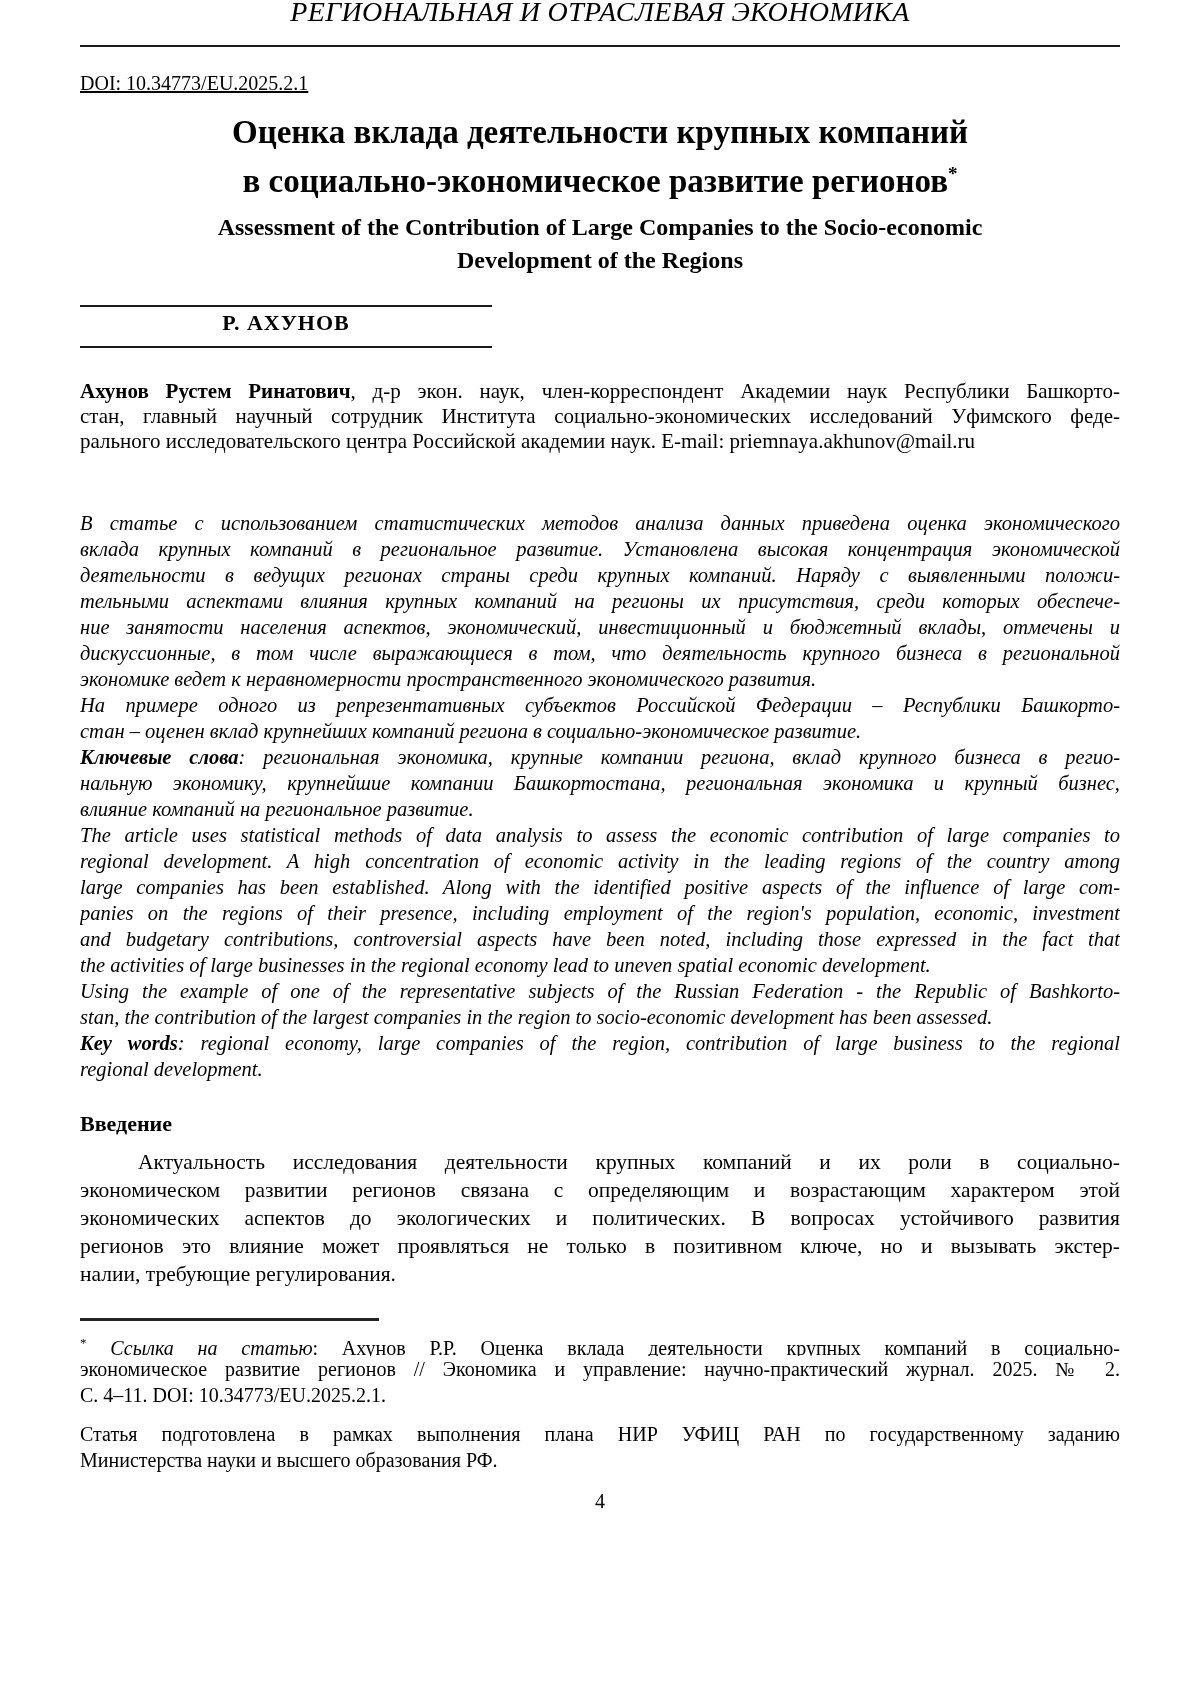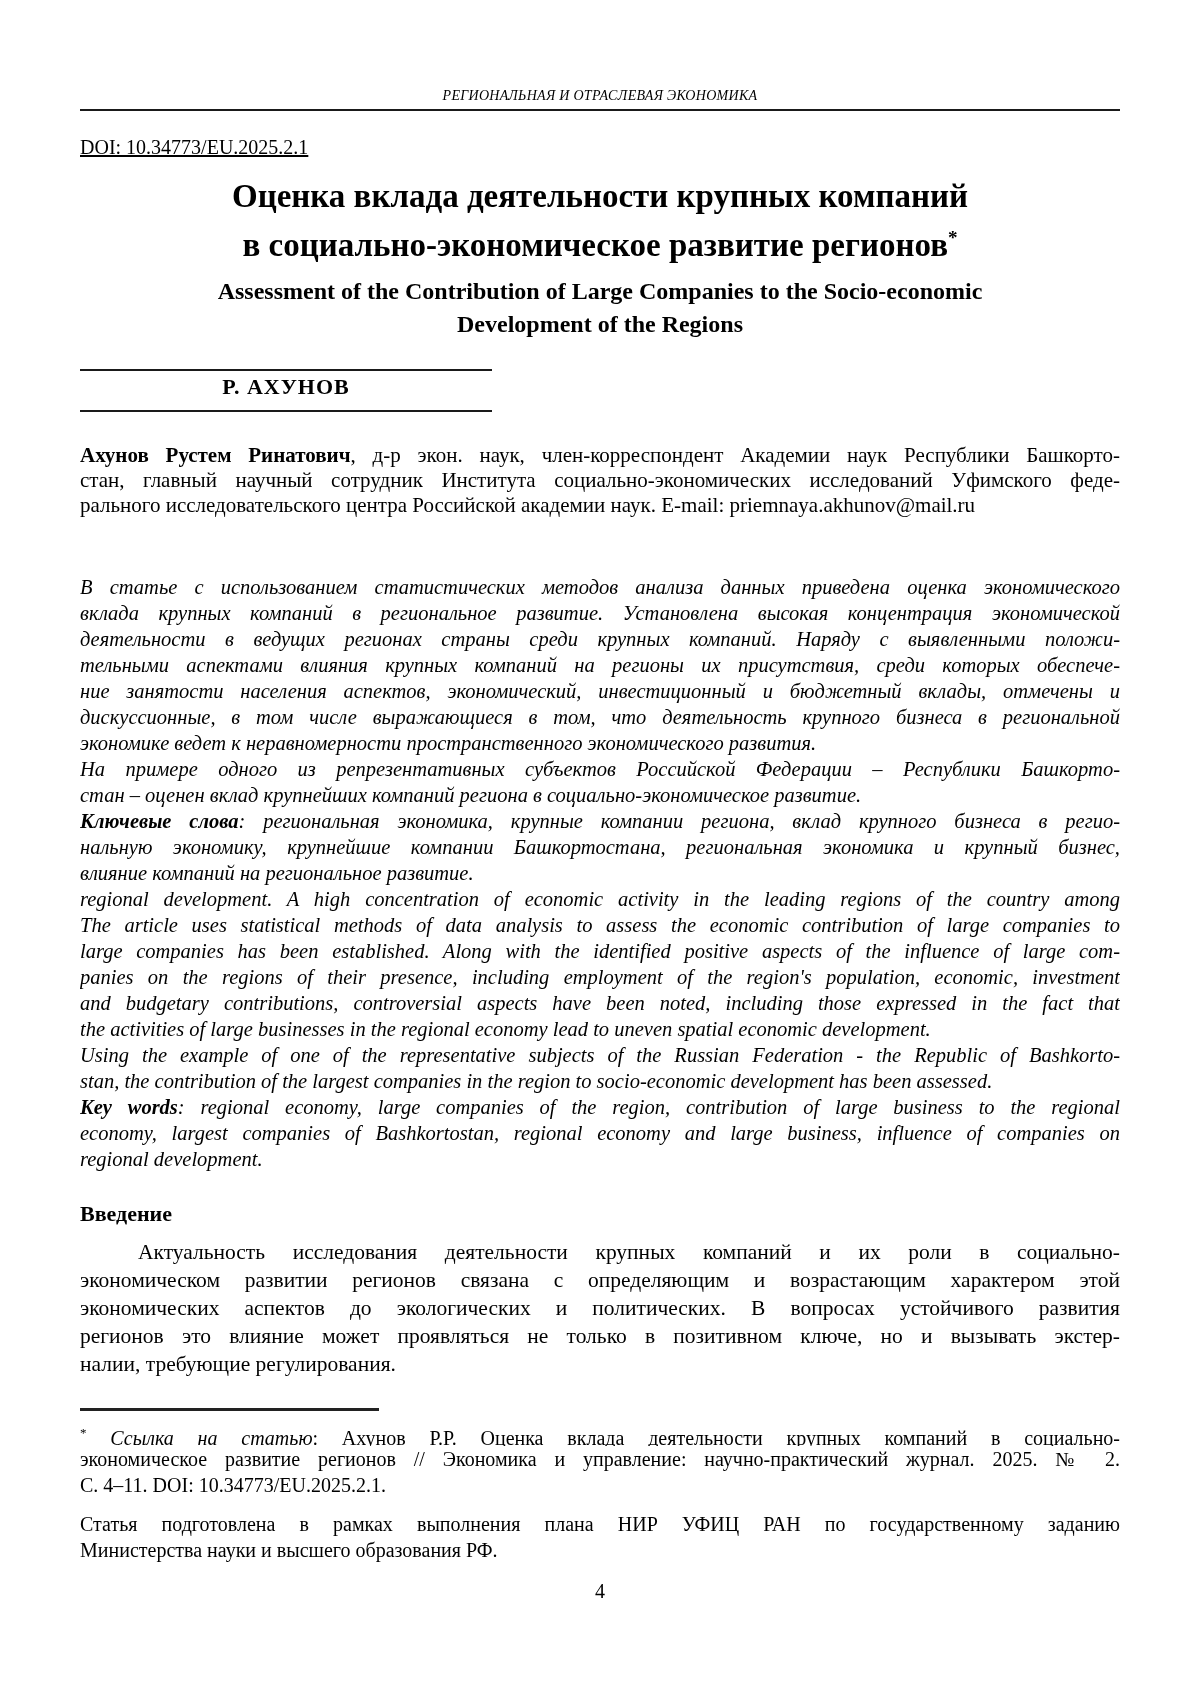"РЕГИОНАЛЬНАЯ И ОТРАСЛЕВАЯ ЭКОНОМИКА" .running-head { font-size: 14px -> 28px; margin-top: 84px -> none; padding-bottom: 2px -> 22px }
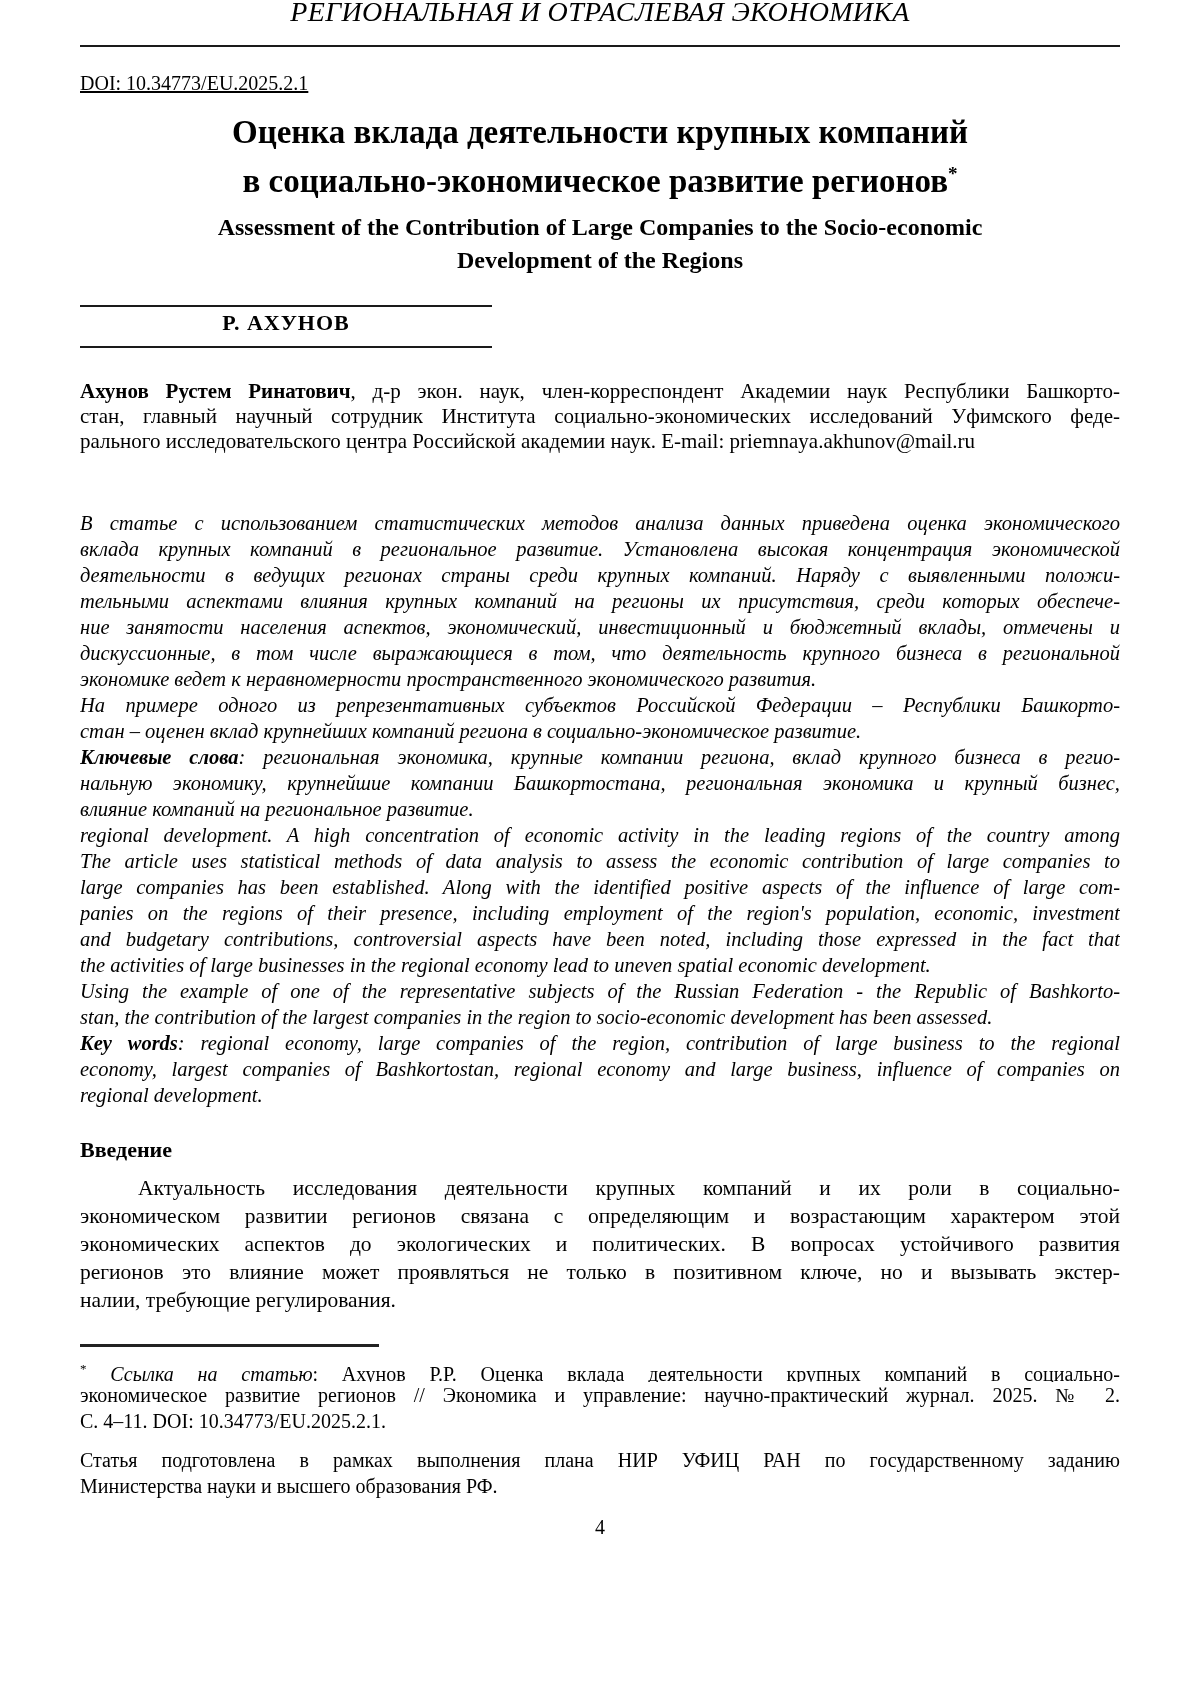"regional development. A high" div { order: before "The article uses statistical methods" -> after "The article uses statistical methods" }
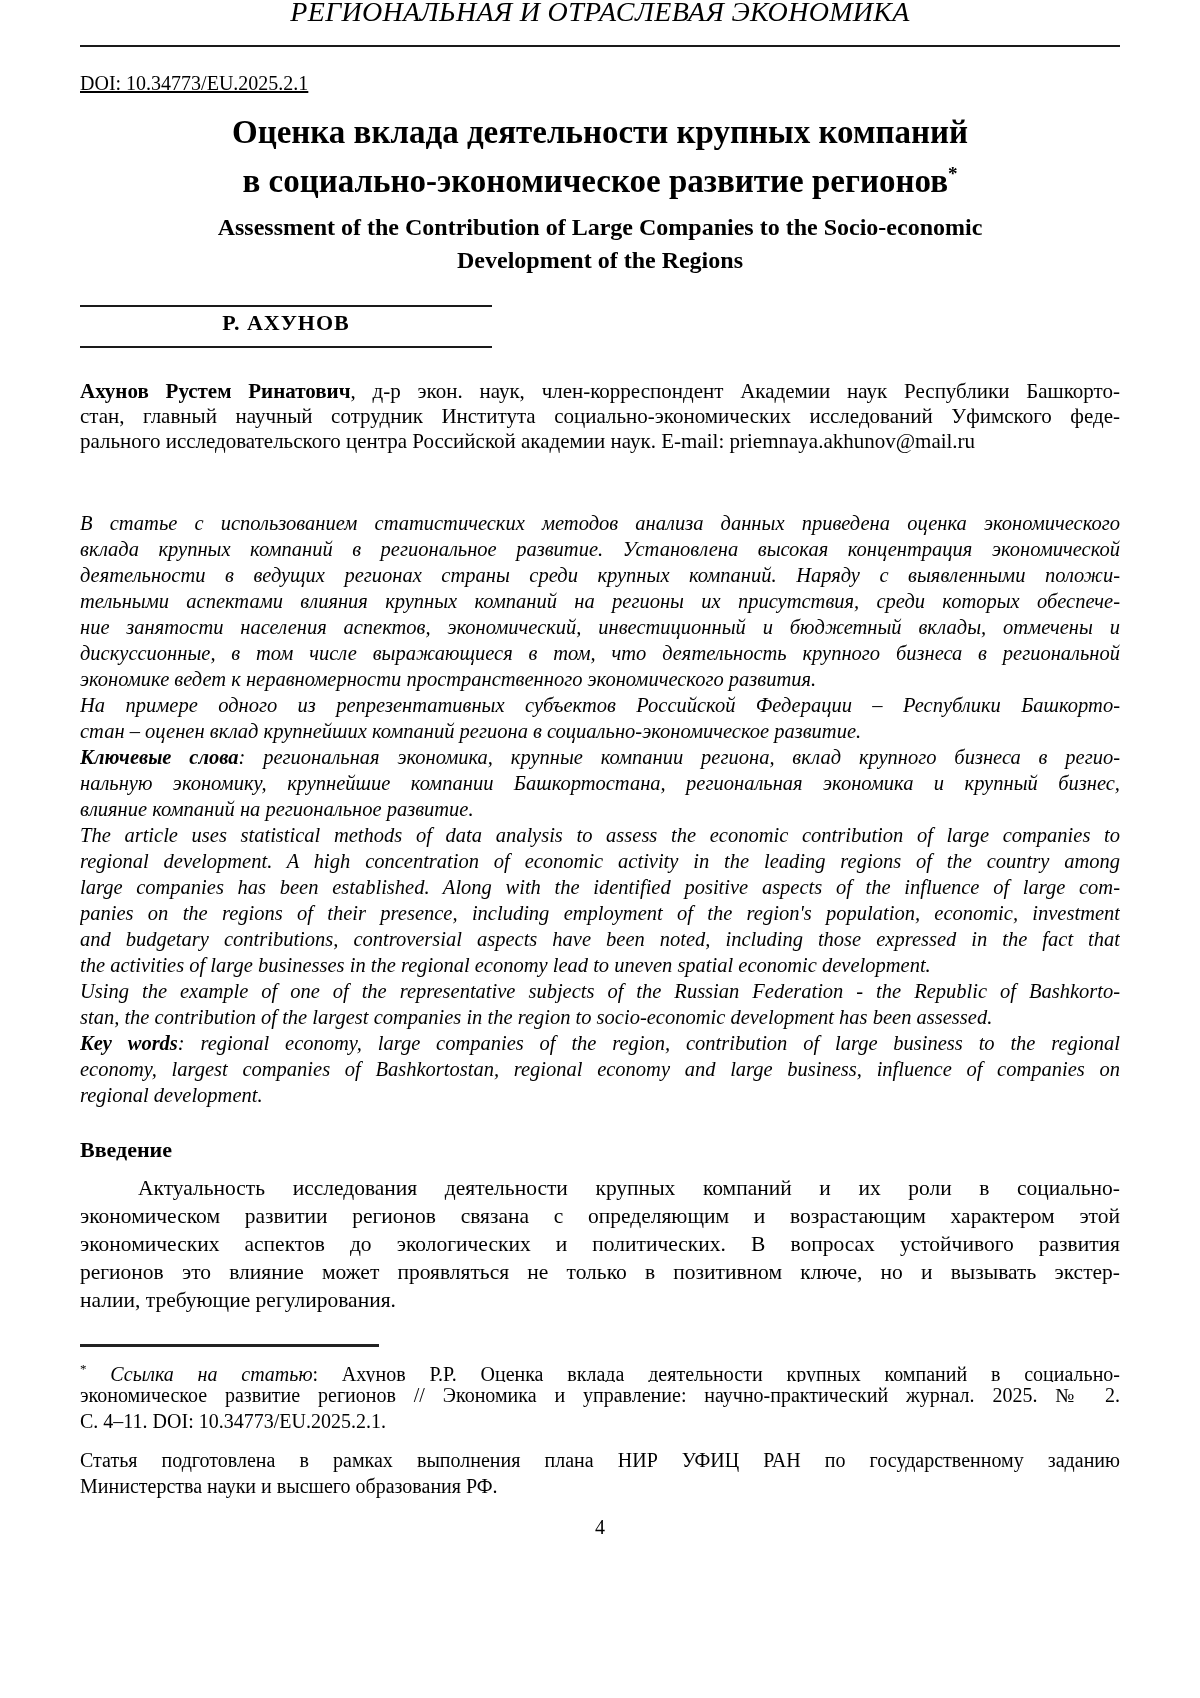"economy, largest companies of" div.jl { html: <div>economy, largest companies of Bashkortostan, regional economy and large business, influence of companies on</div> -> none }
